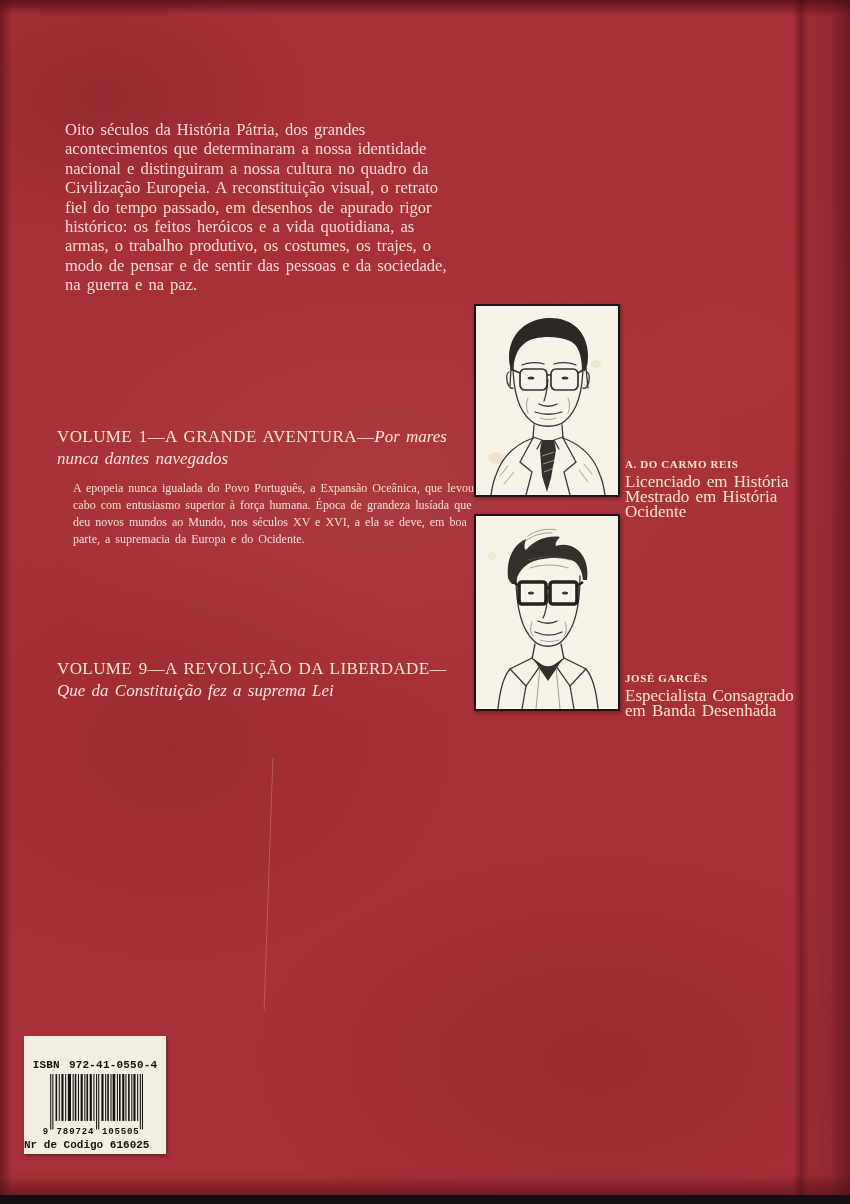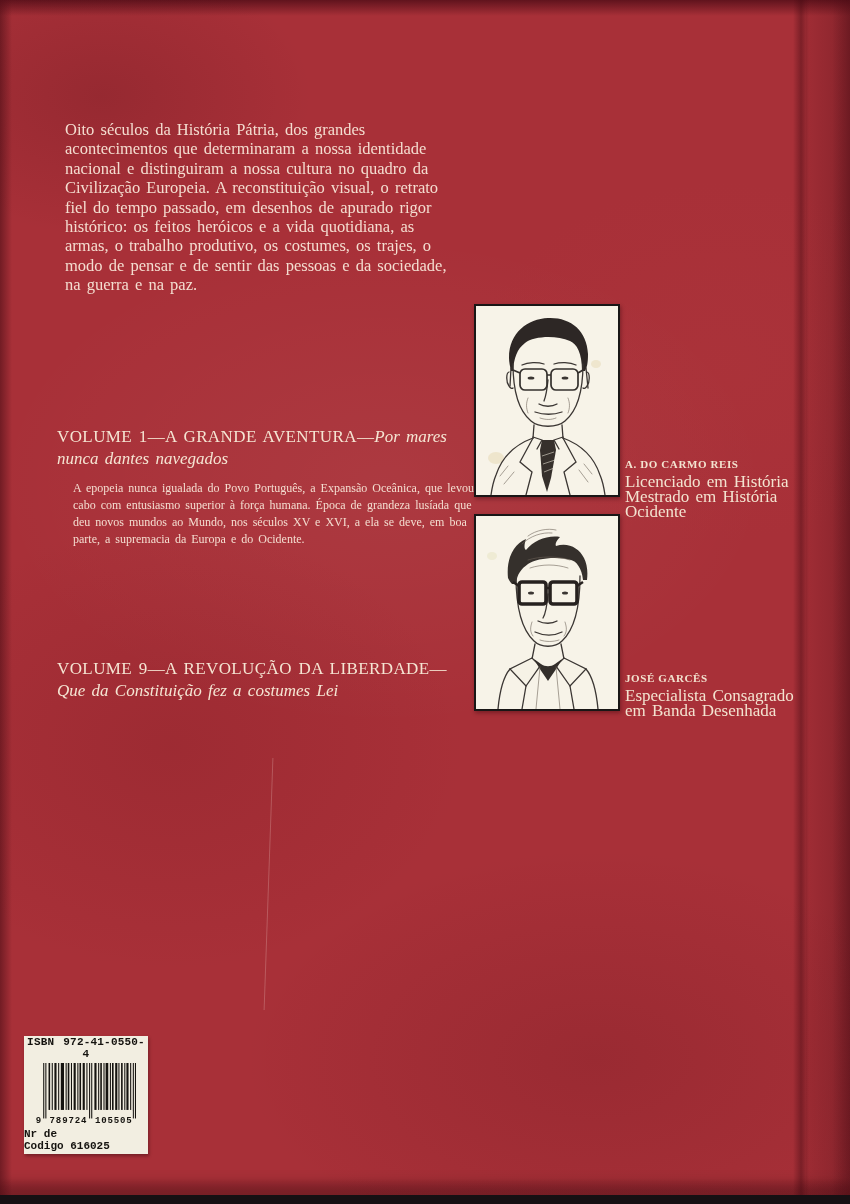"Que da Constituição fez a" span.vital { text: costumes -> suprema }
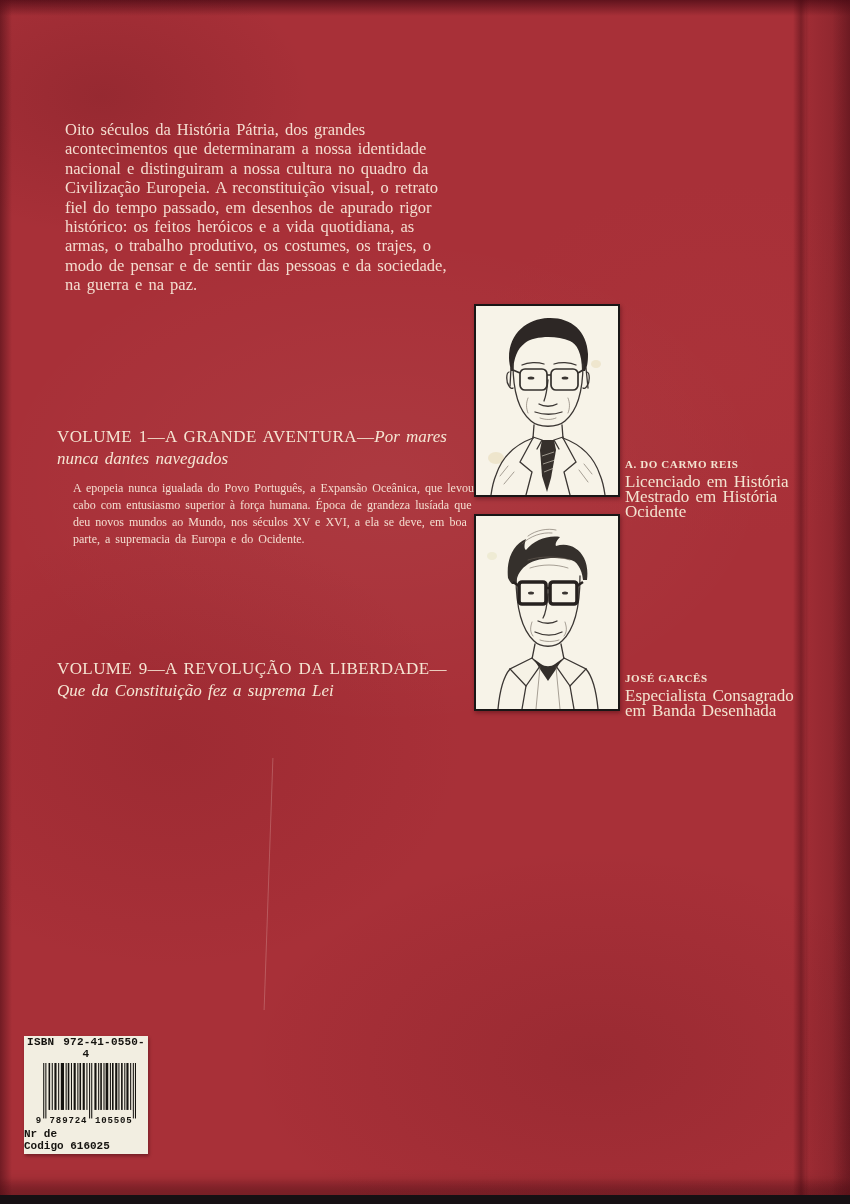"ISBN 972-41-0550-4" .barcode-panel { padding-top: 0 -> 23px; width: 124px -> 142px }
